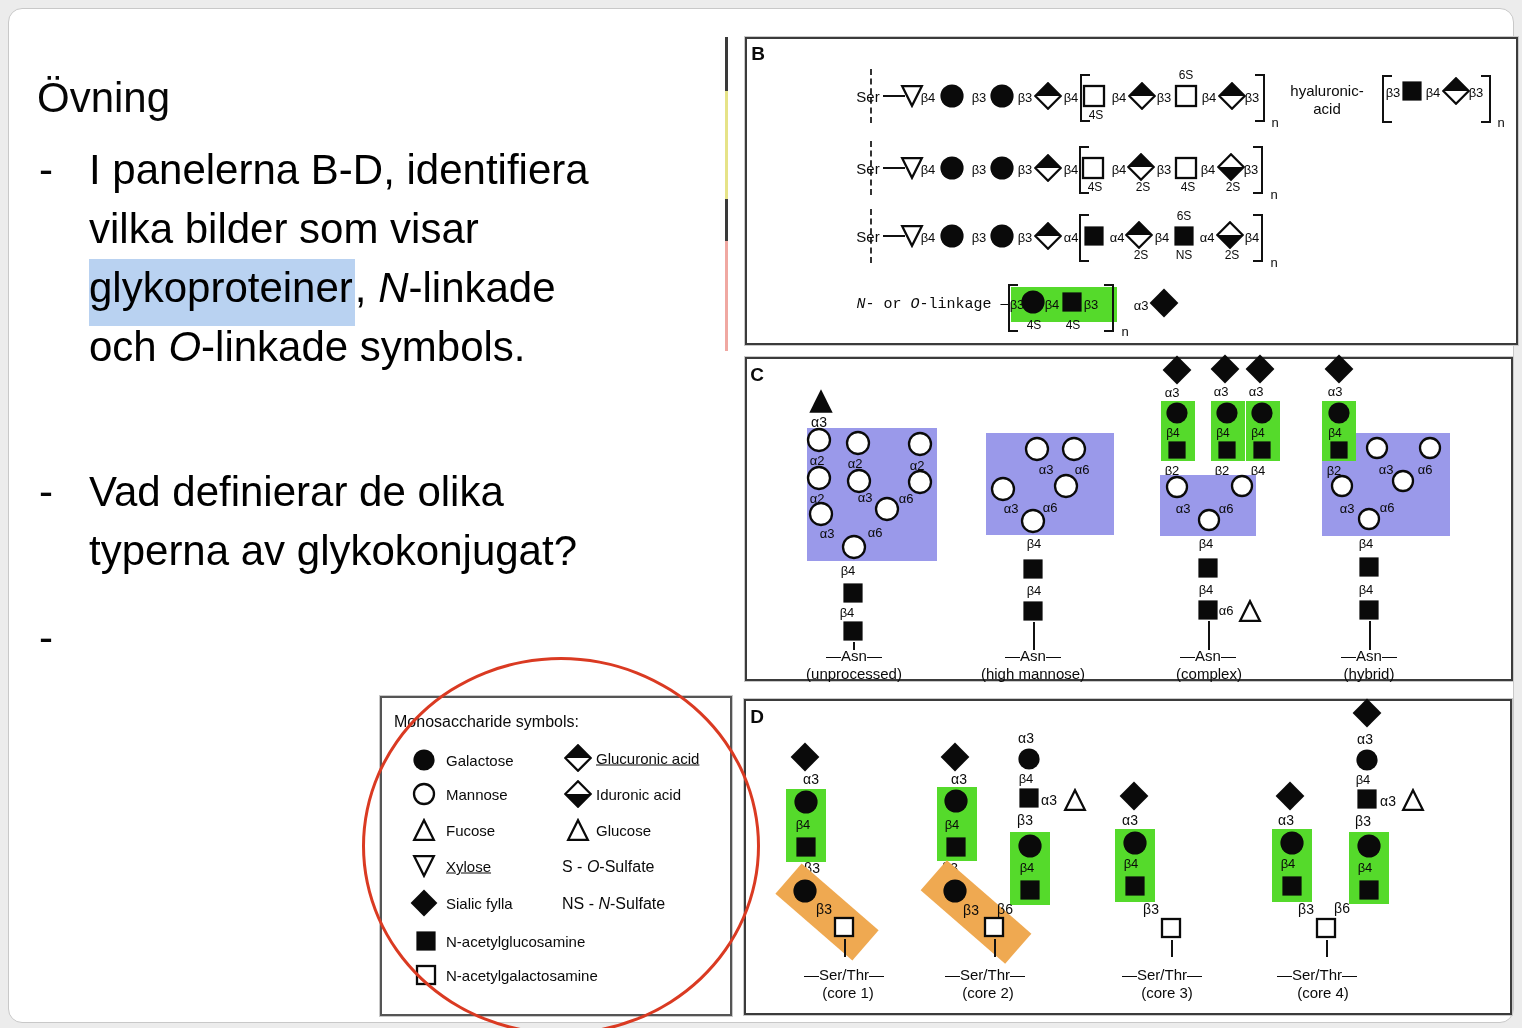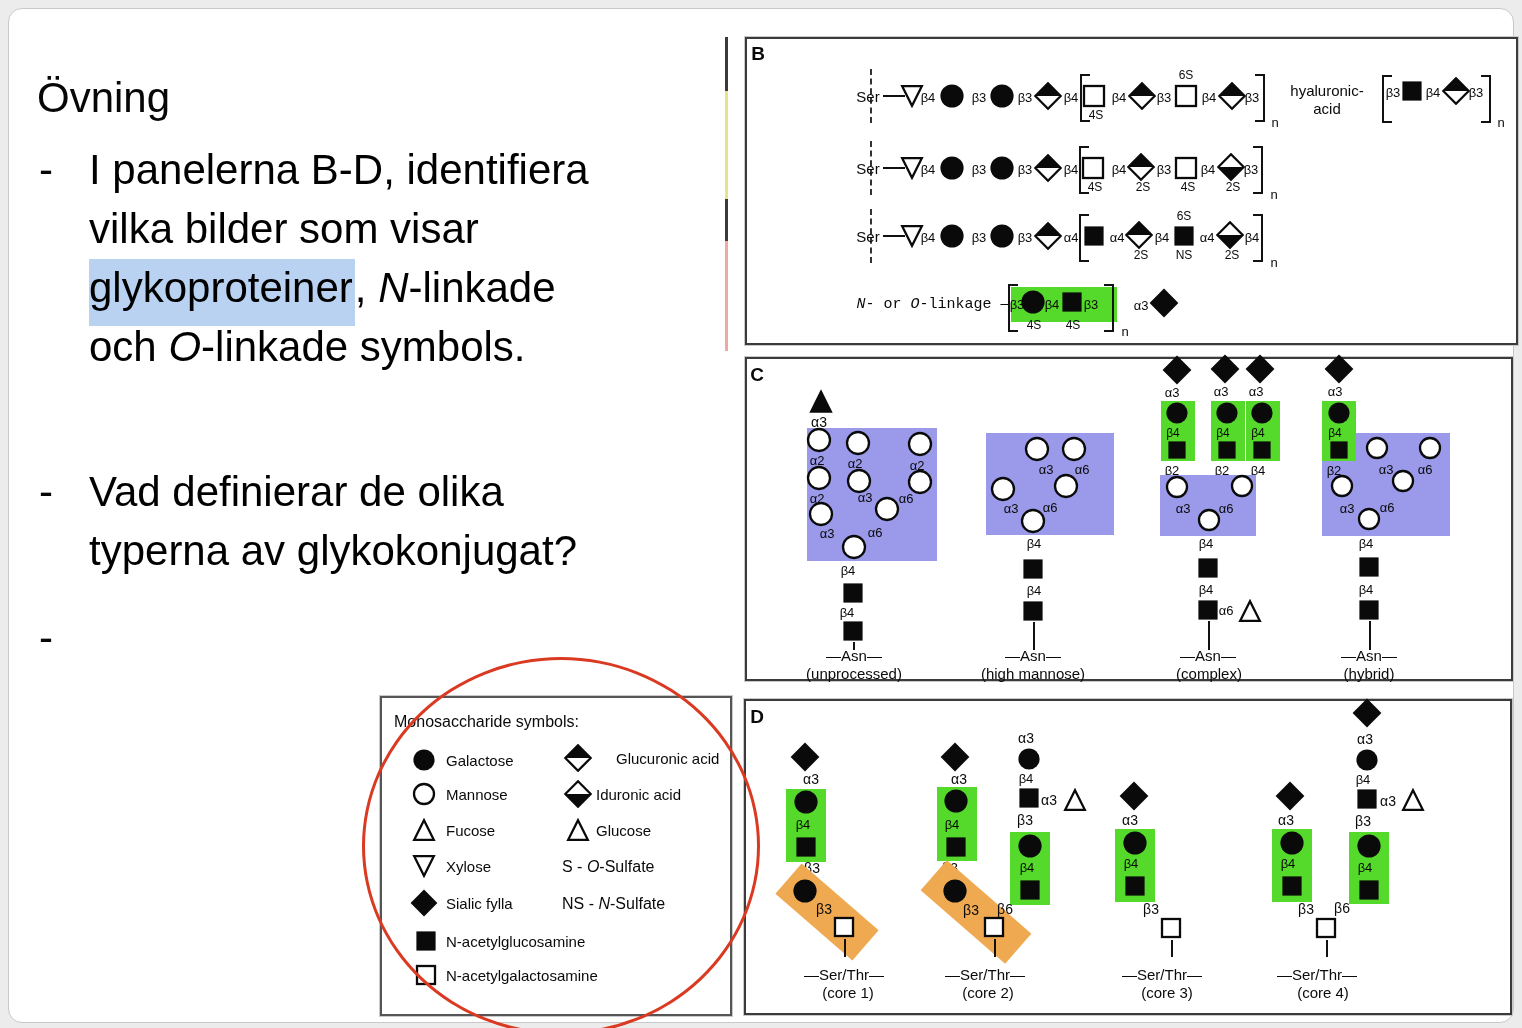"Glucuronic acid" div.fig-txt { left: 607px -> 587px; text-decoration: none -> underline }
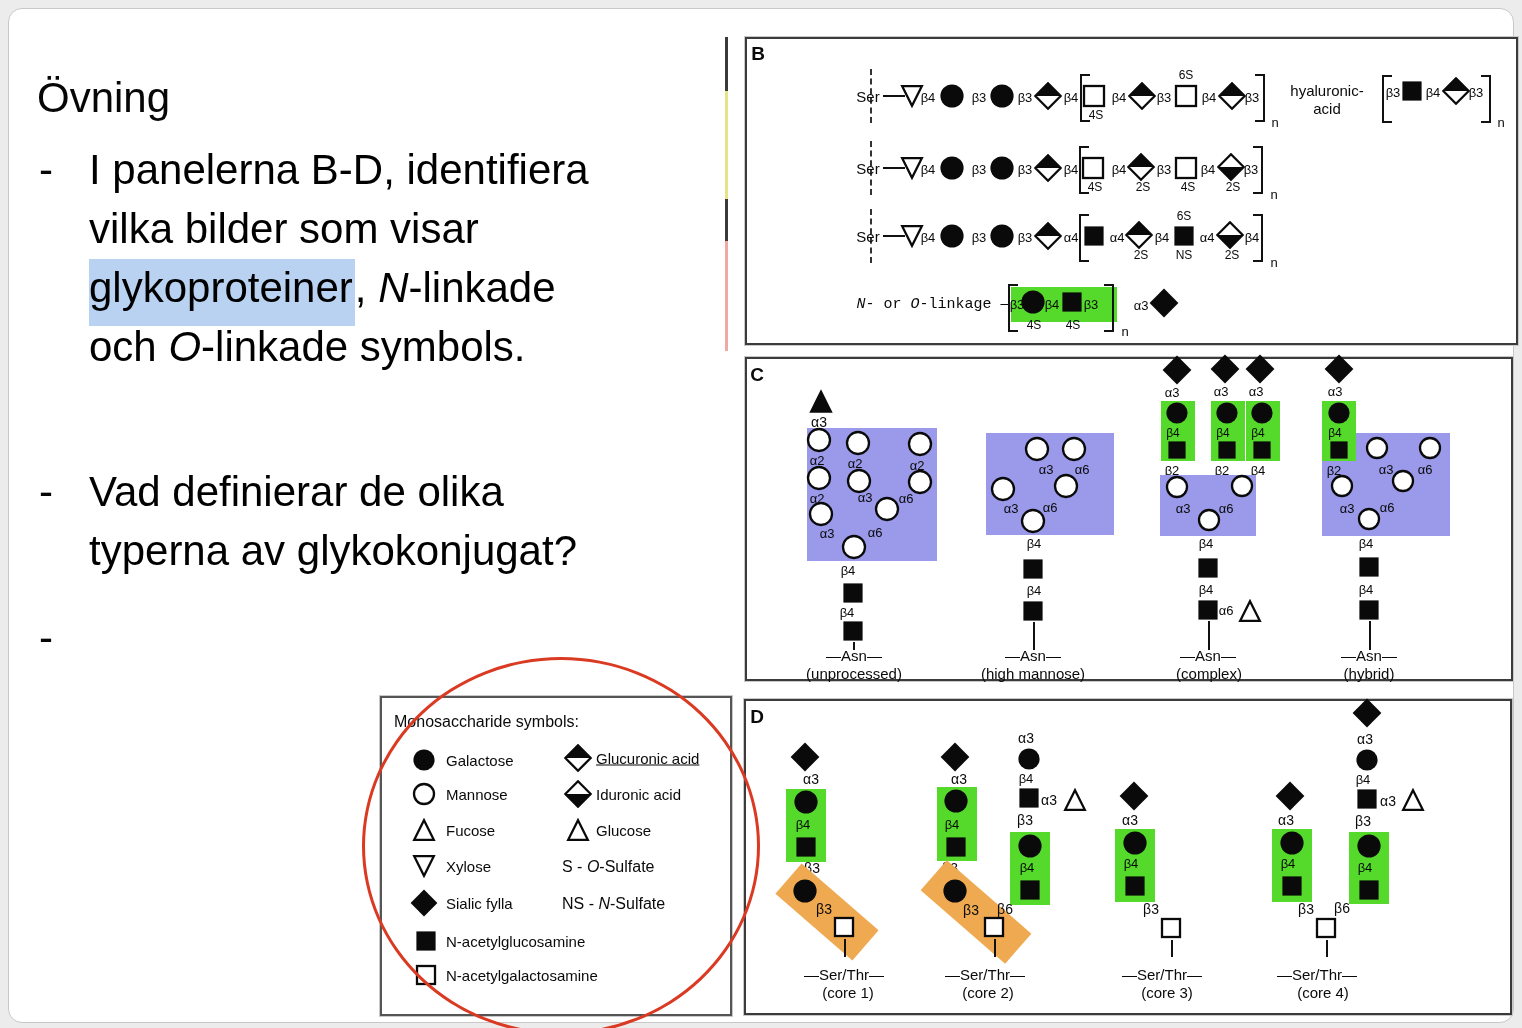"Xylose" div.fig-txt { text-decoration: none -> underline }
